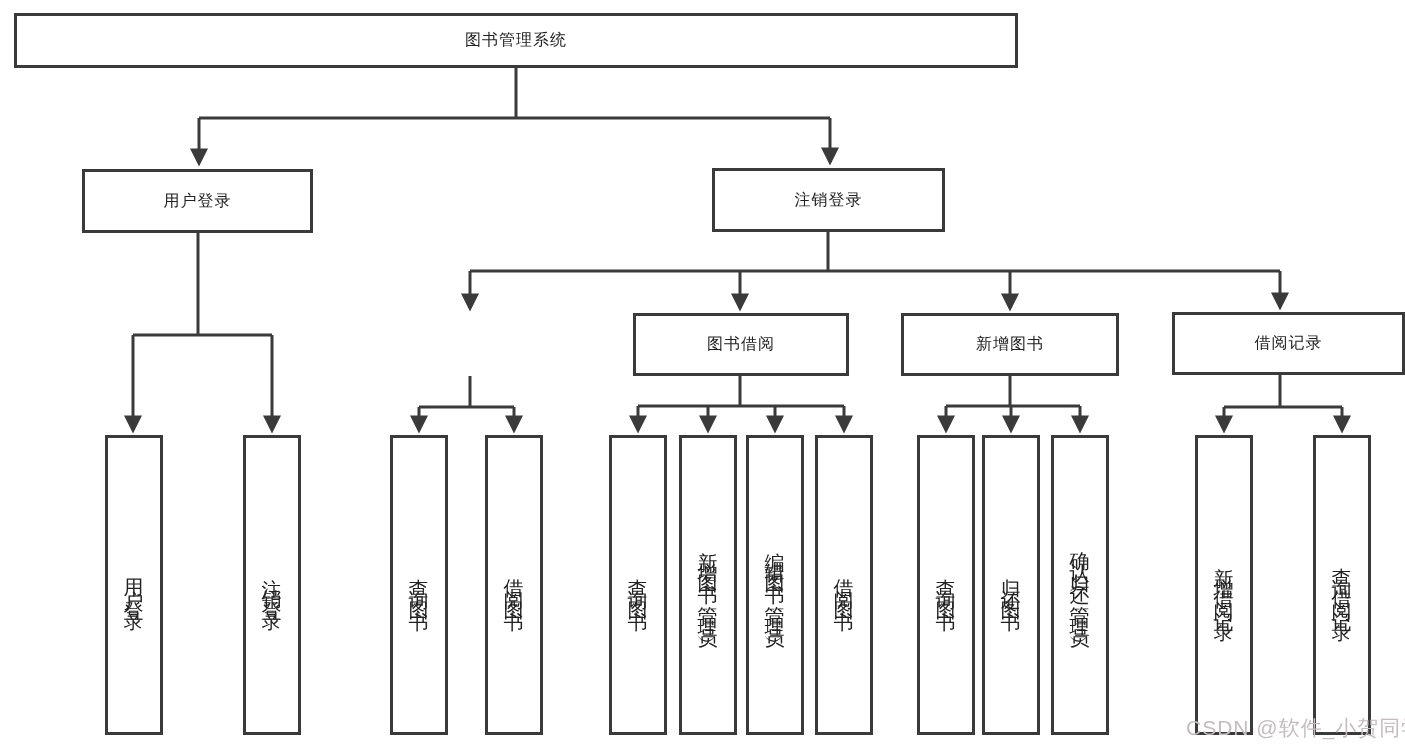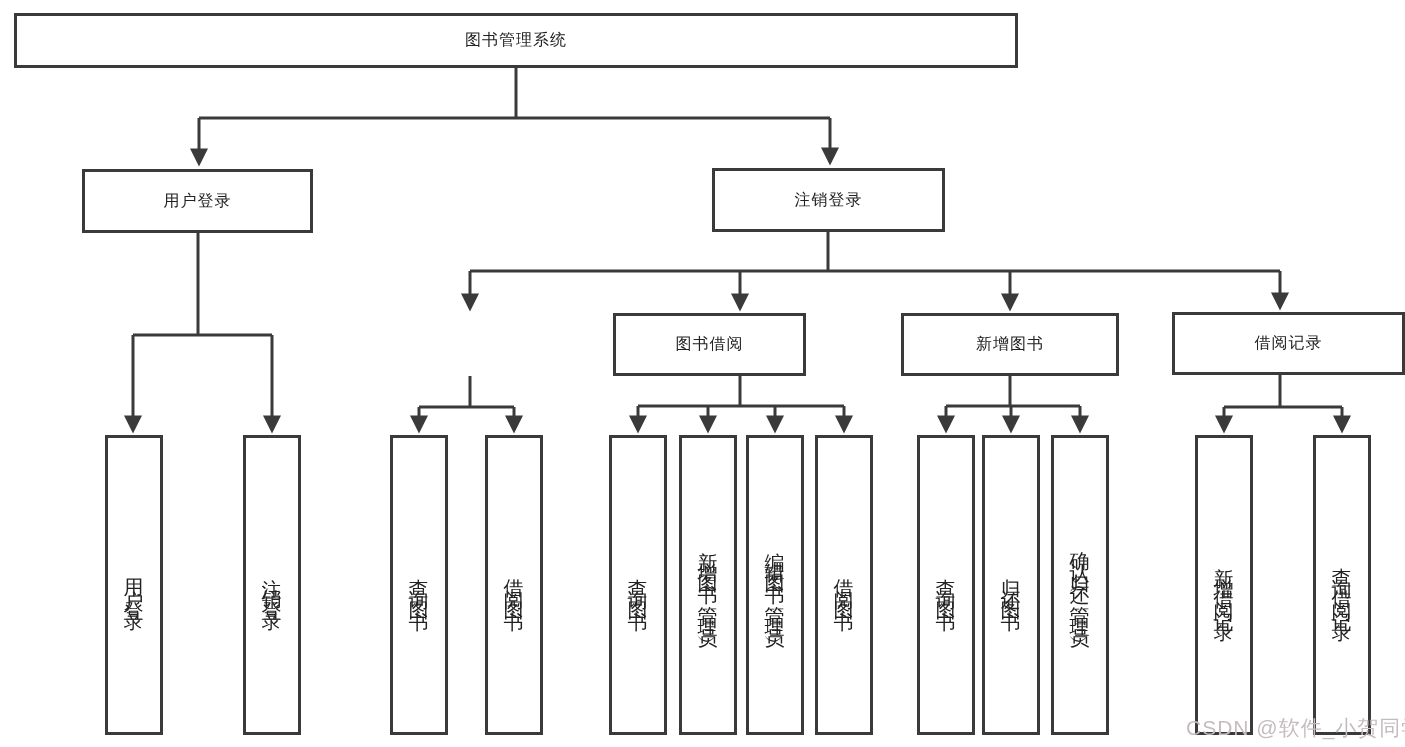"图书借阅" .node.lvl3b { left: 613px -> 633px; width: 193px -> 216px }
